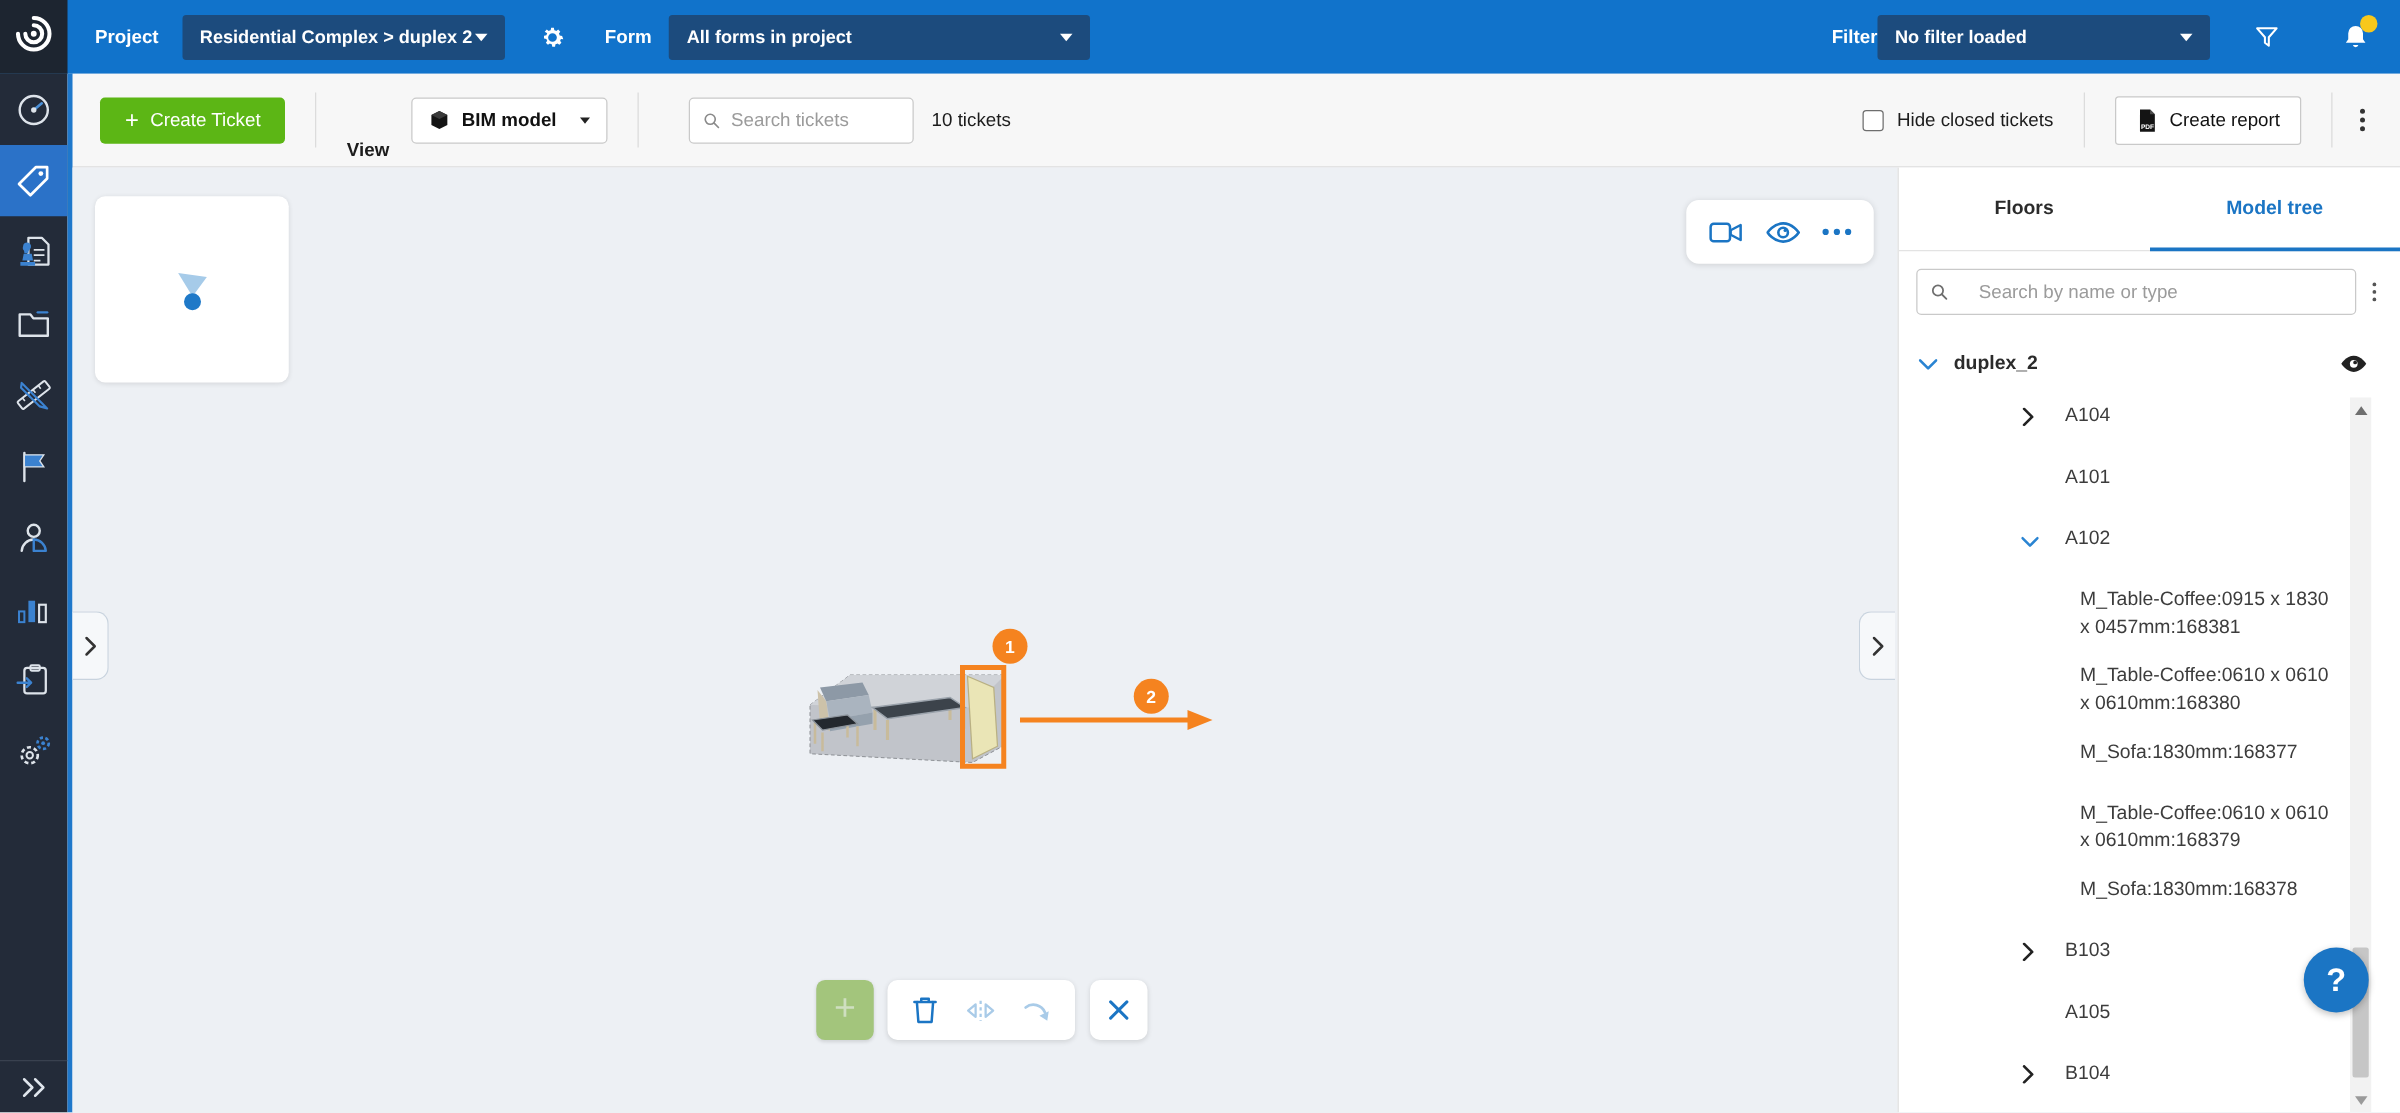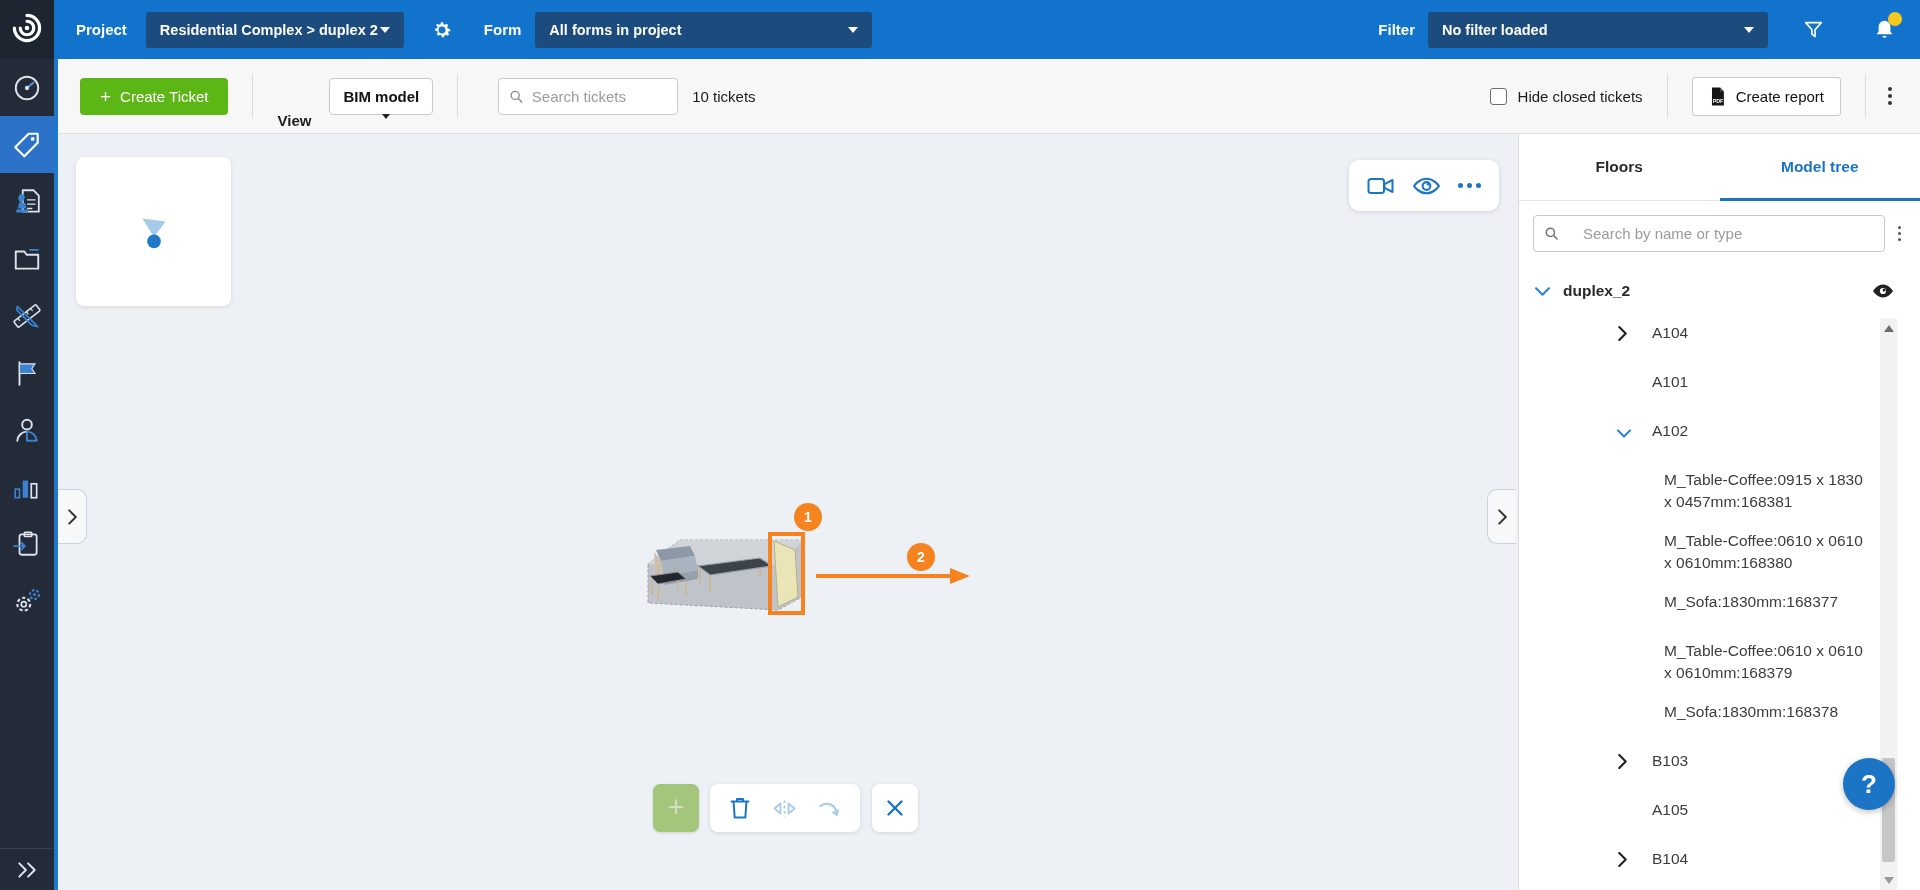"No filter loaded" div.tb-dd { margin-left: 13px -> none; width: 340px -> 266px }
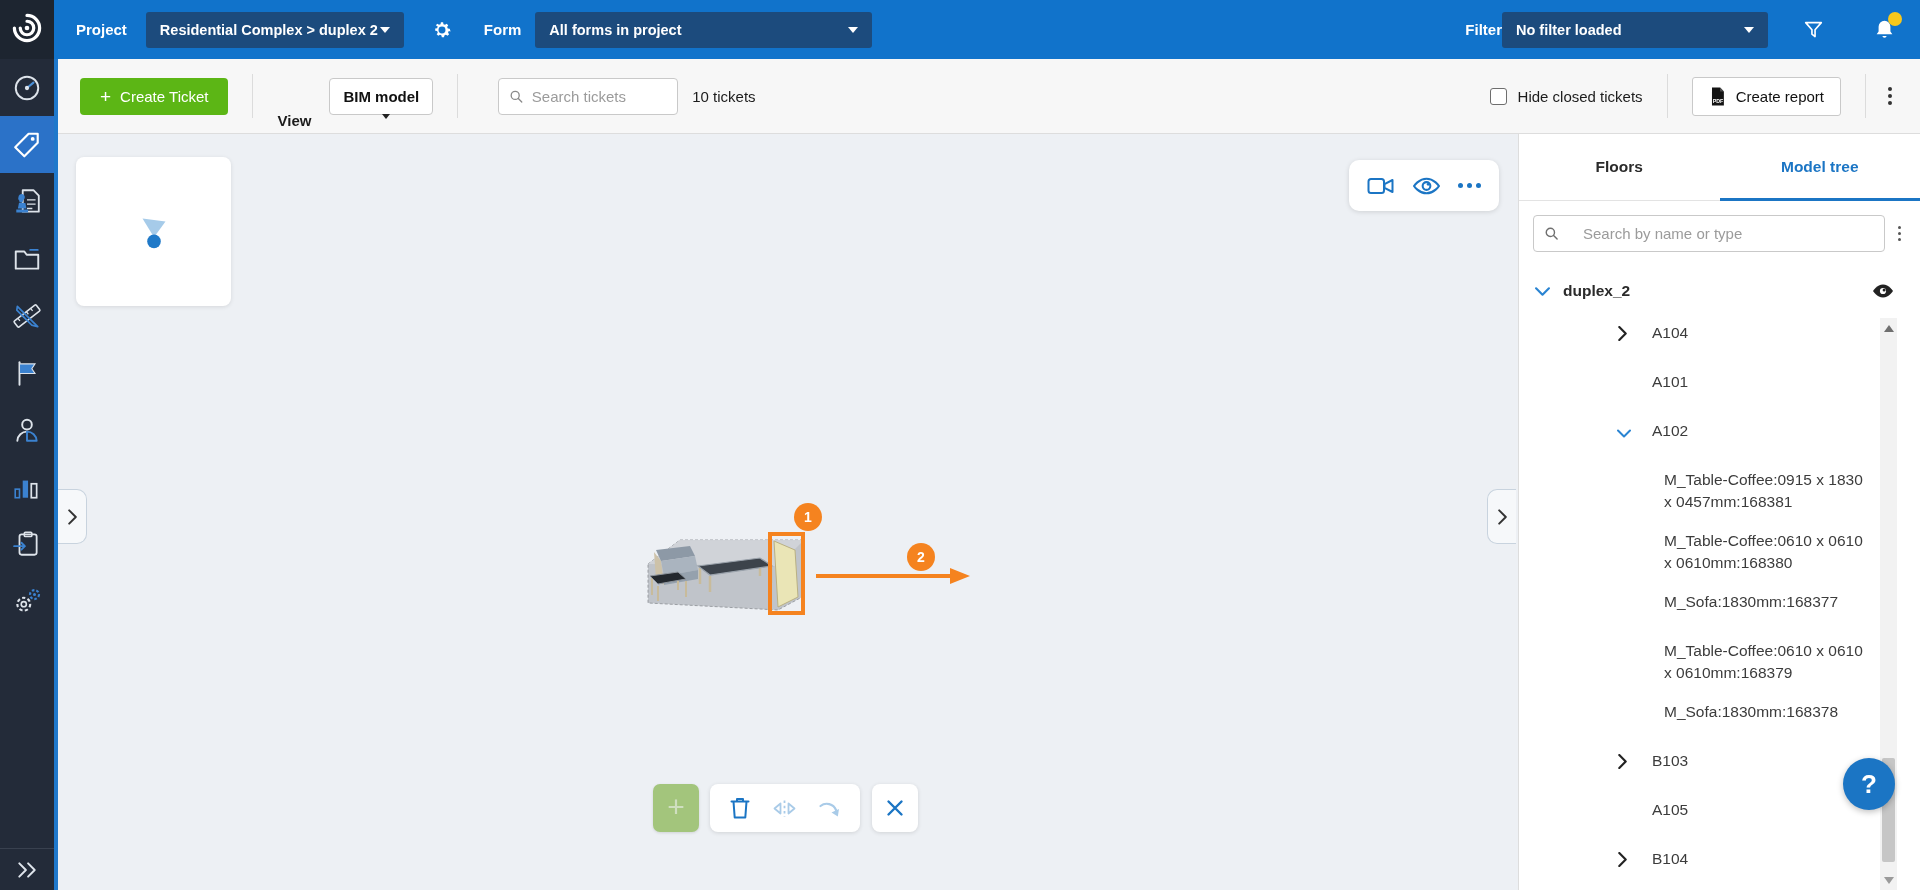"BIM model" .dd-white { flex-direction: column -> none }
